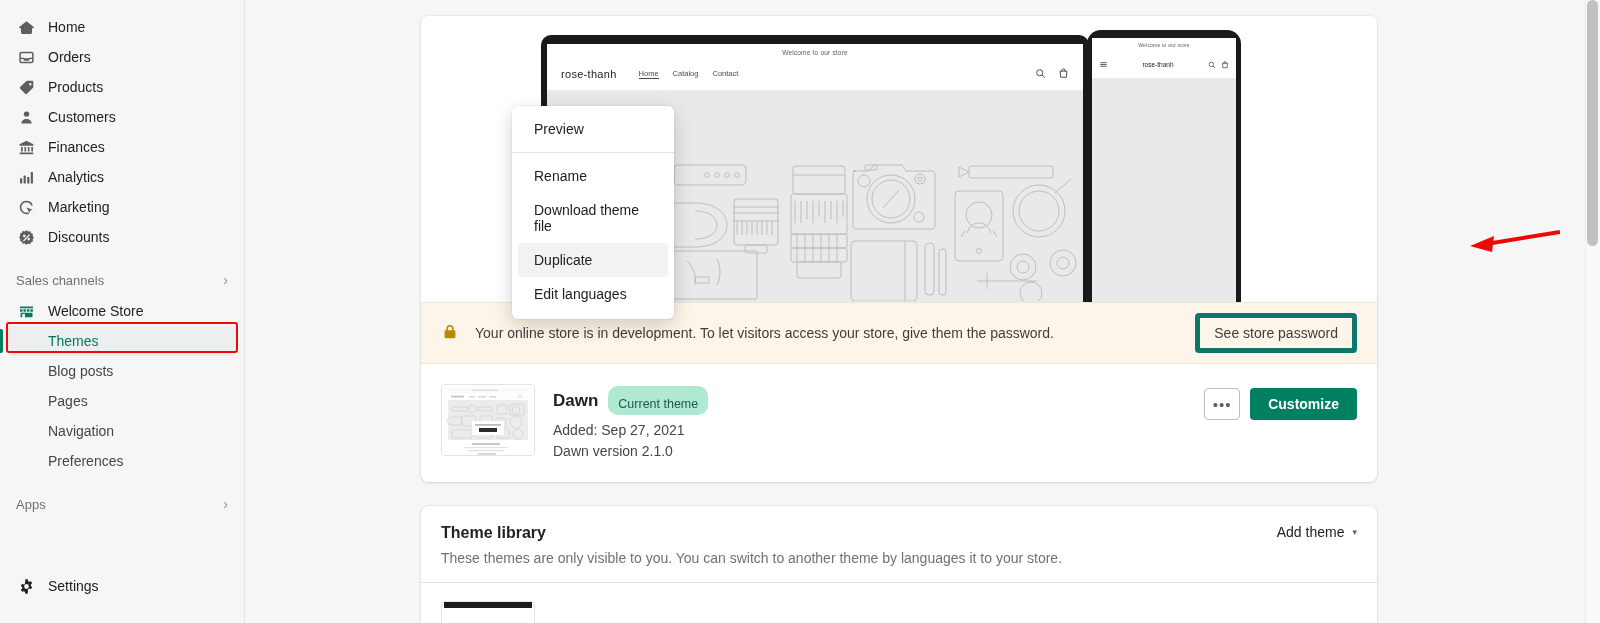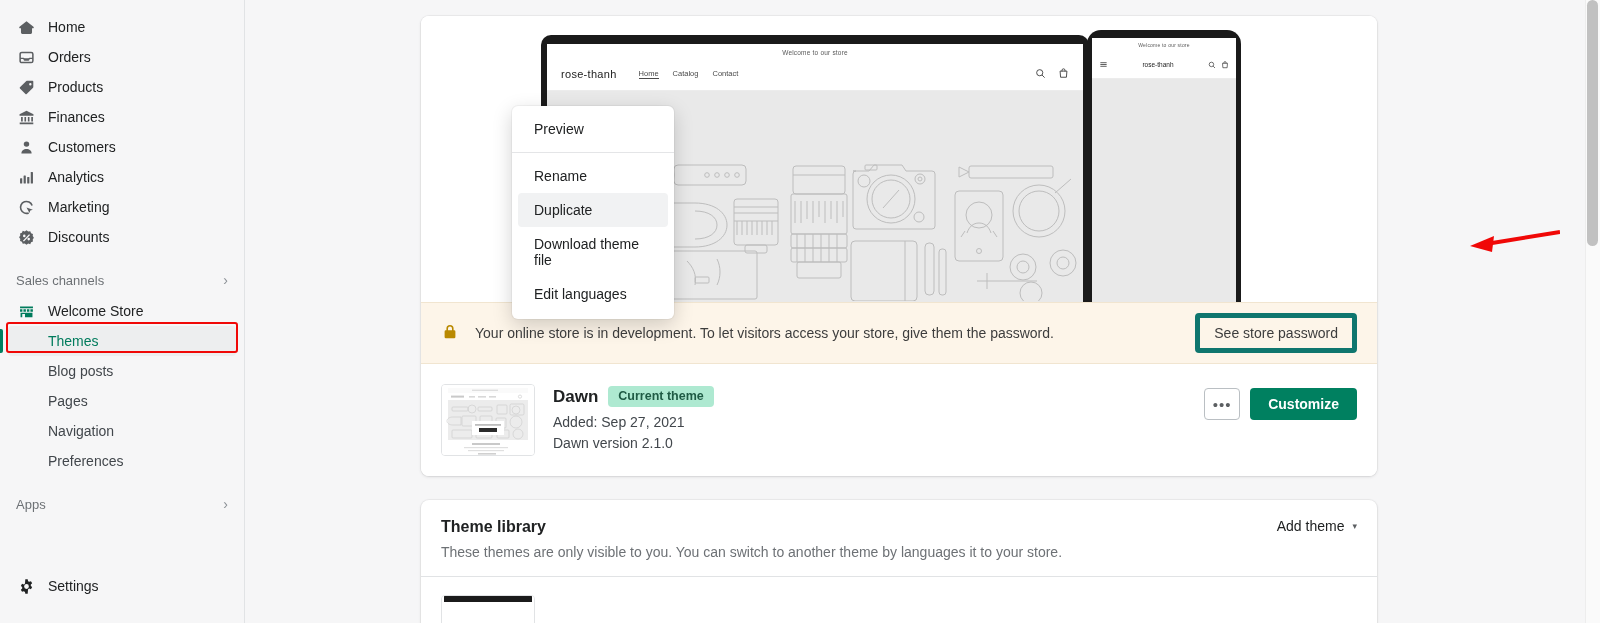"Finances" div.nav-item { order: before "Customers" -> after "Customers" }
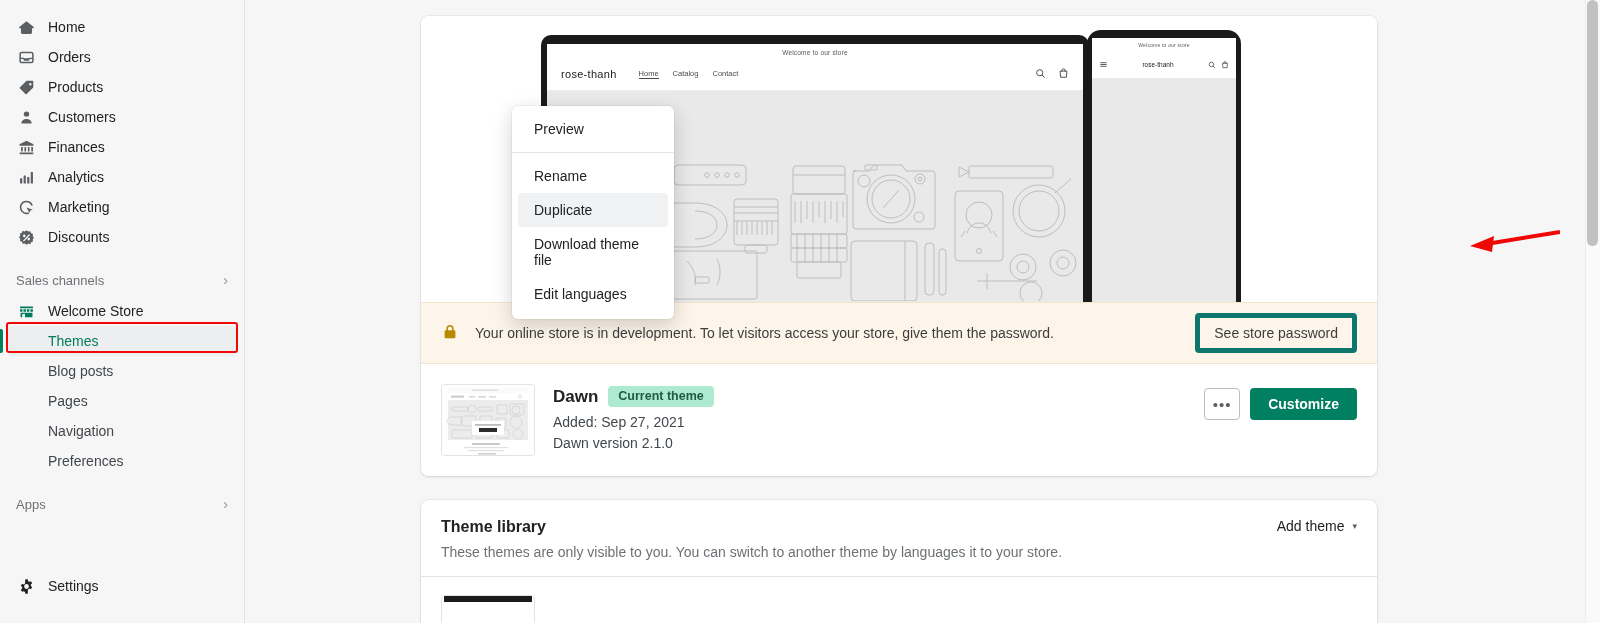"Duplicate" div.menu-item { order: before "Download theme file" -> after "Download theme file" }
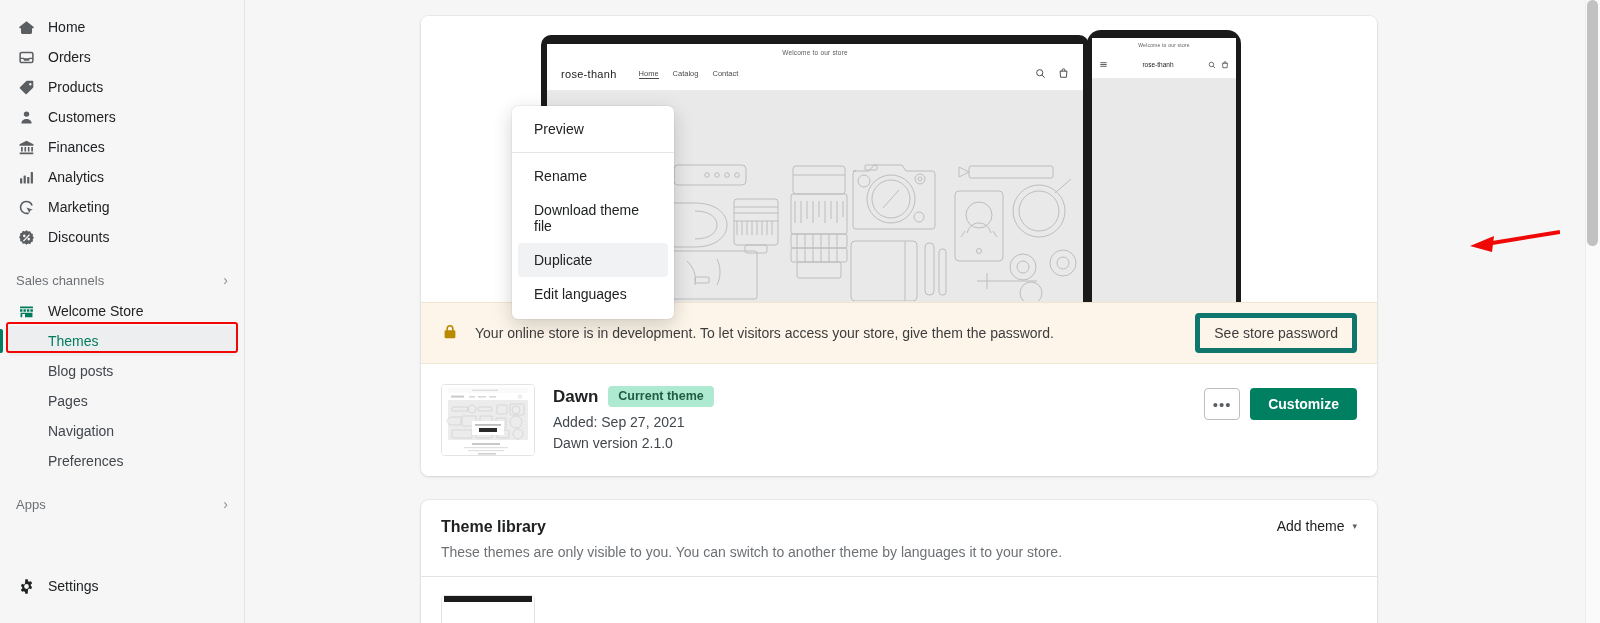"Current theme" .badge { border-radius: 4px -> 10px; font-weight: bold -> none; padding: 2px 10px 3px -> 10px 10px 3px }
